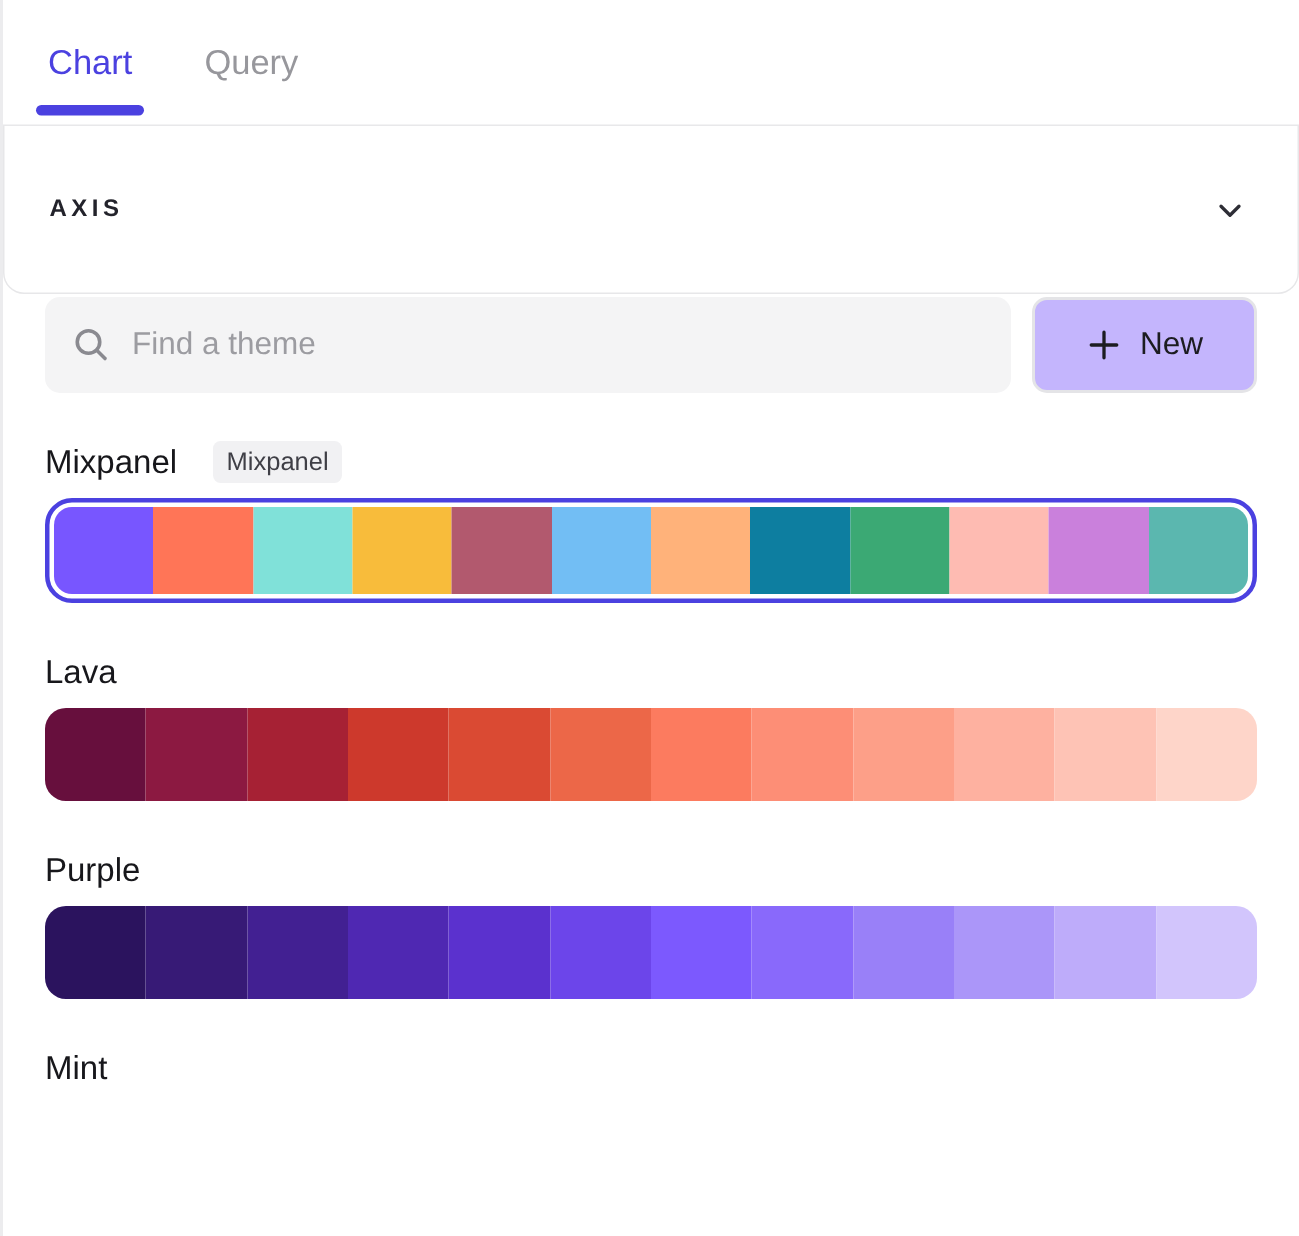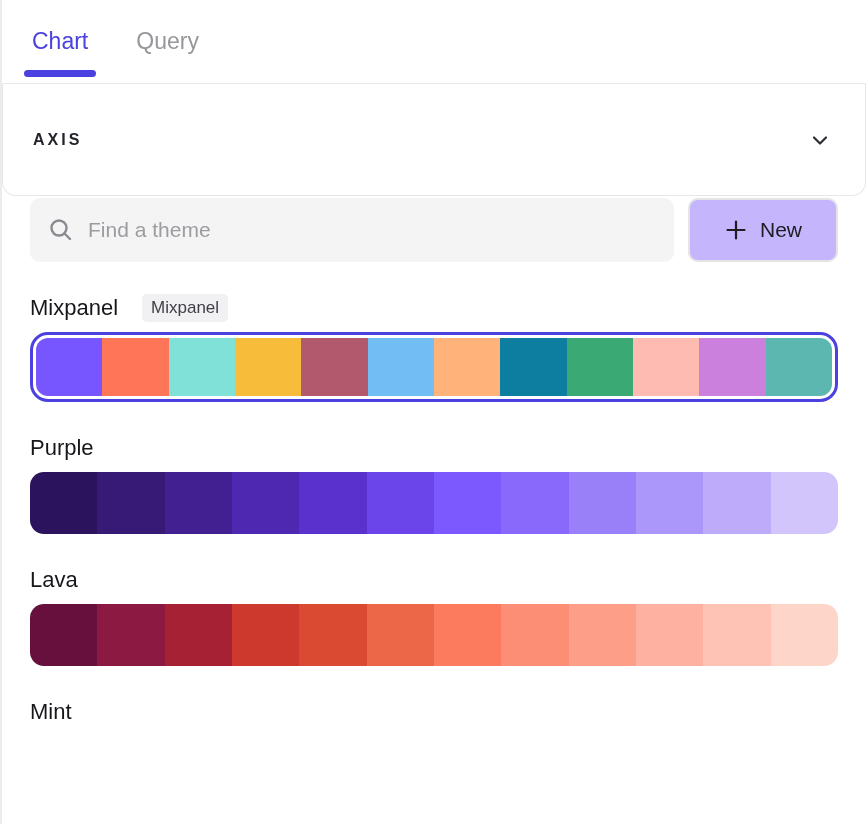"Purple" div { order: before "Lava" -> after "Lava" }
